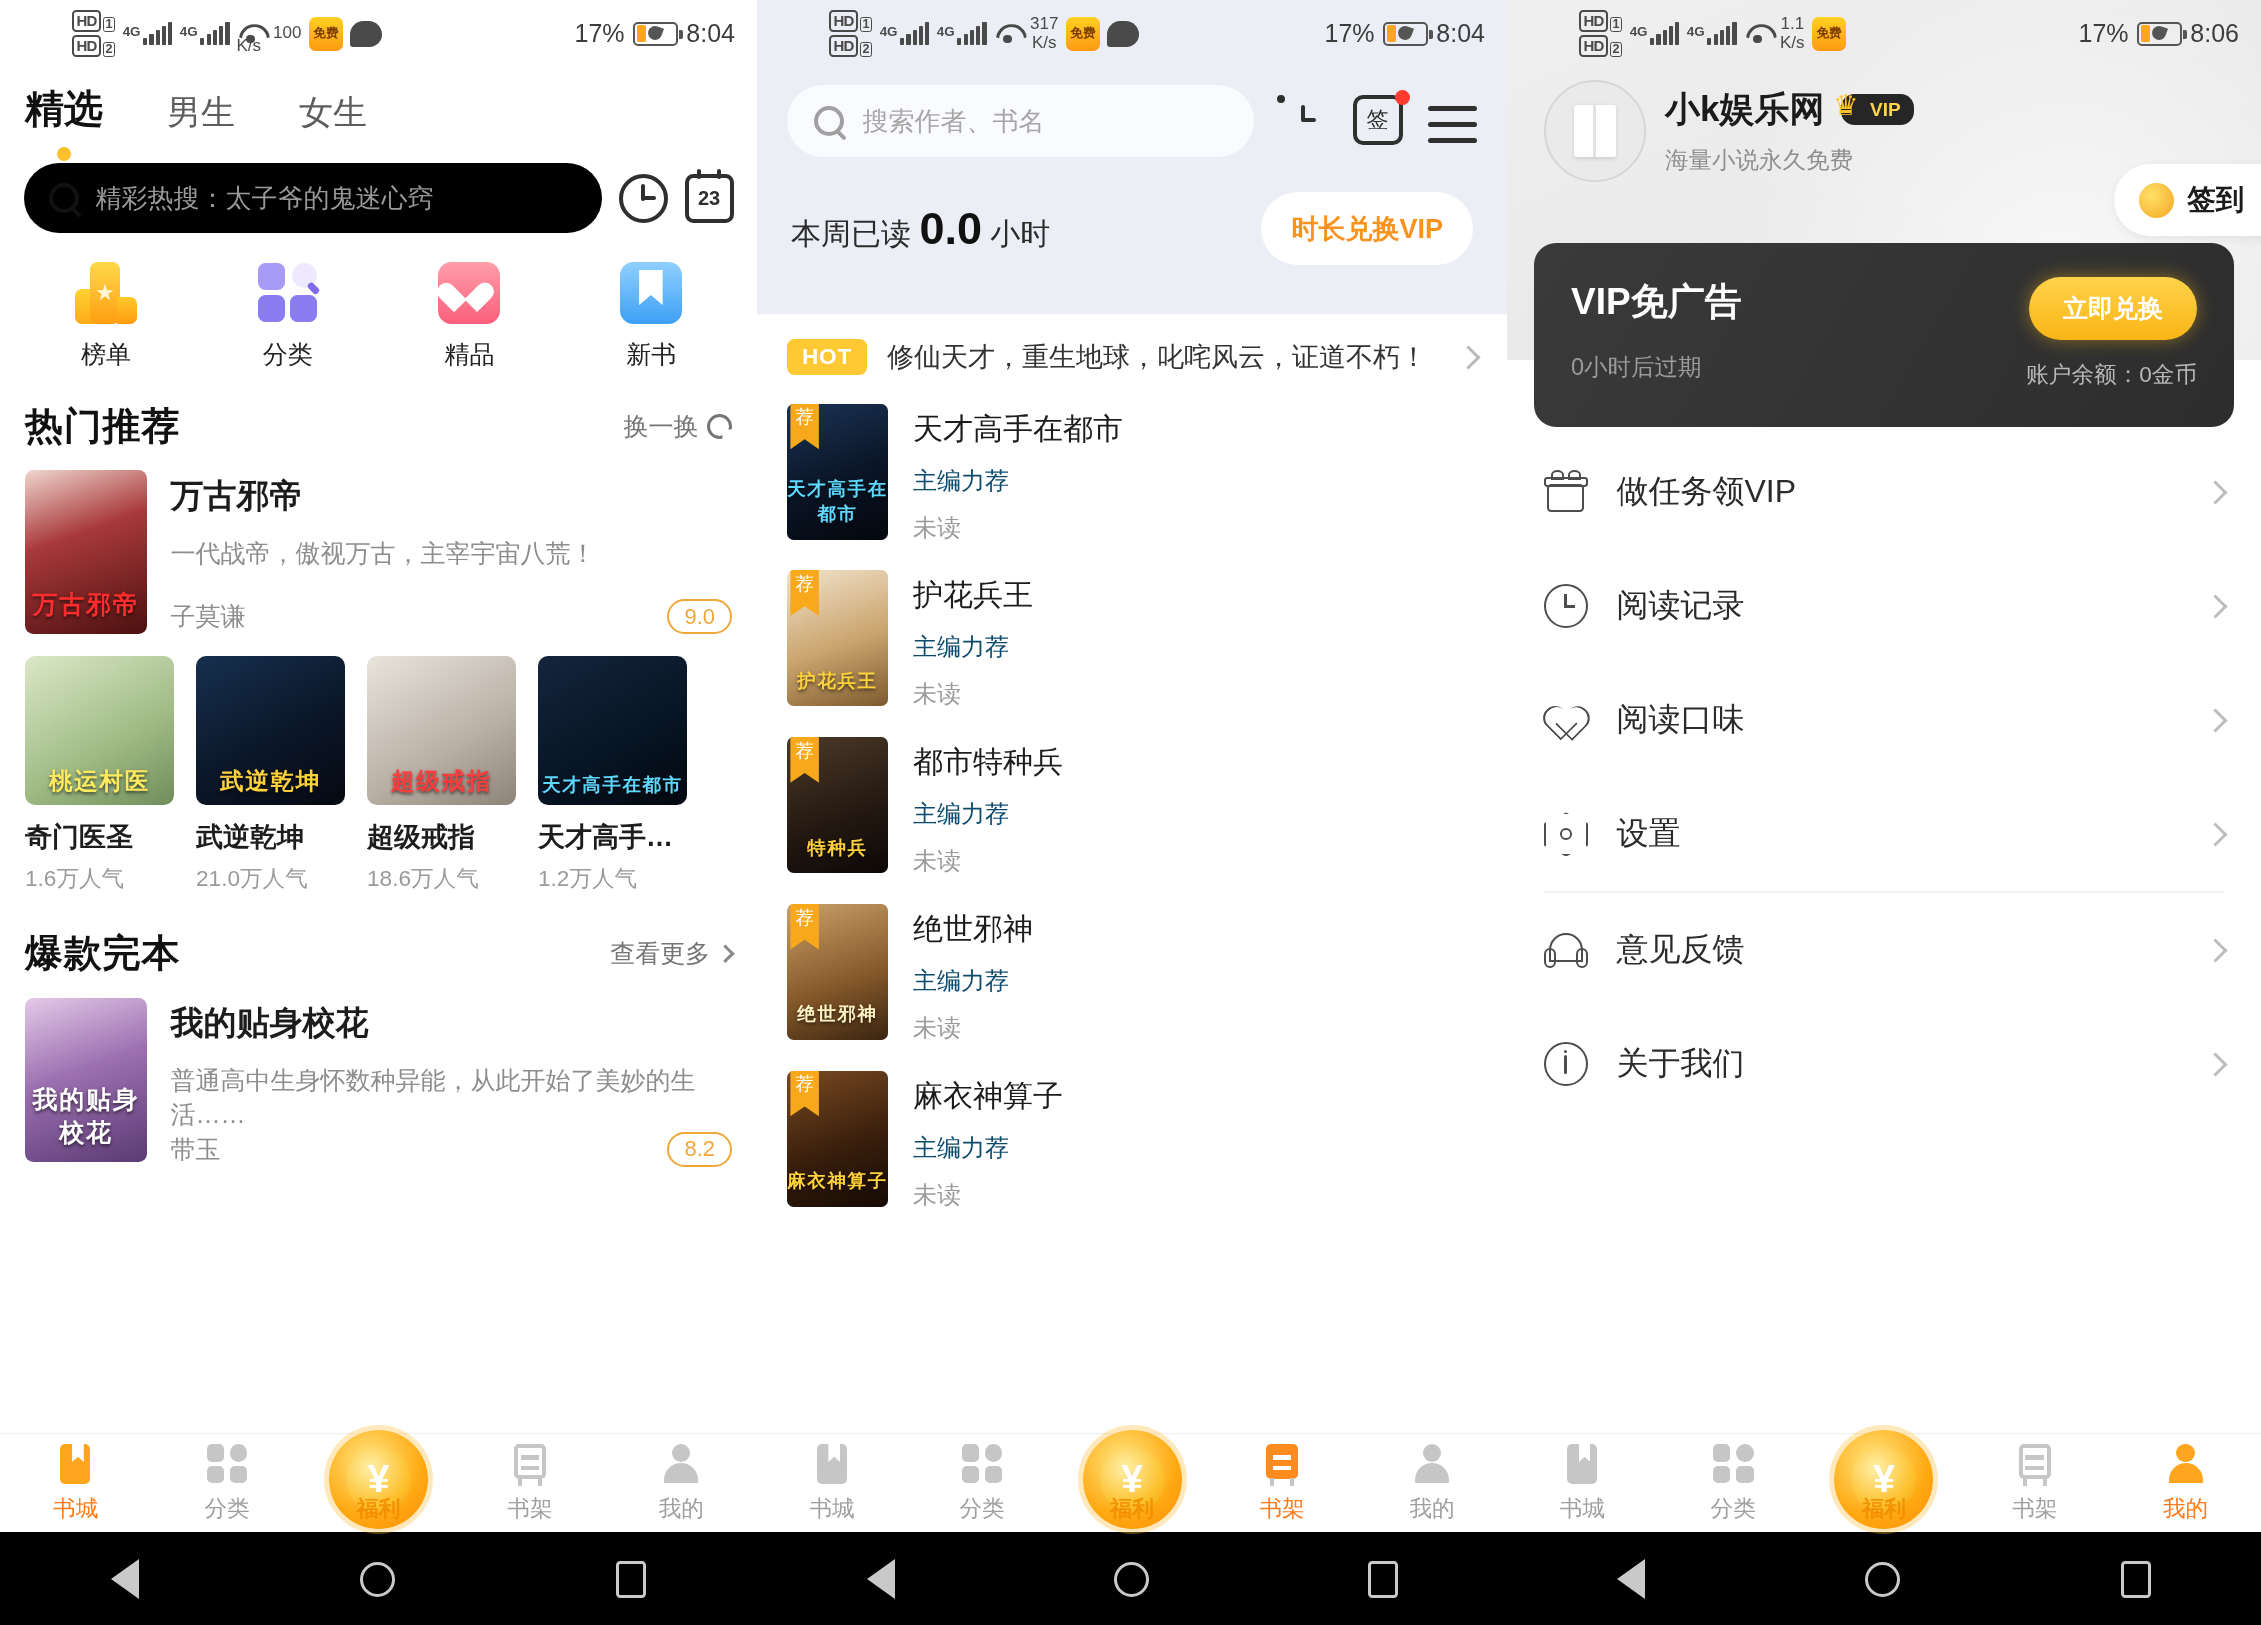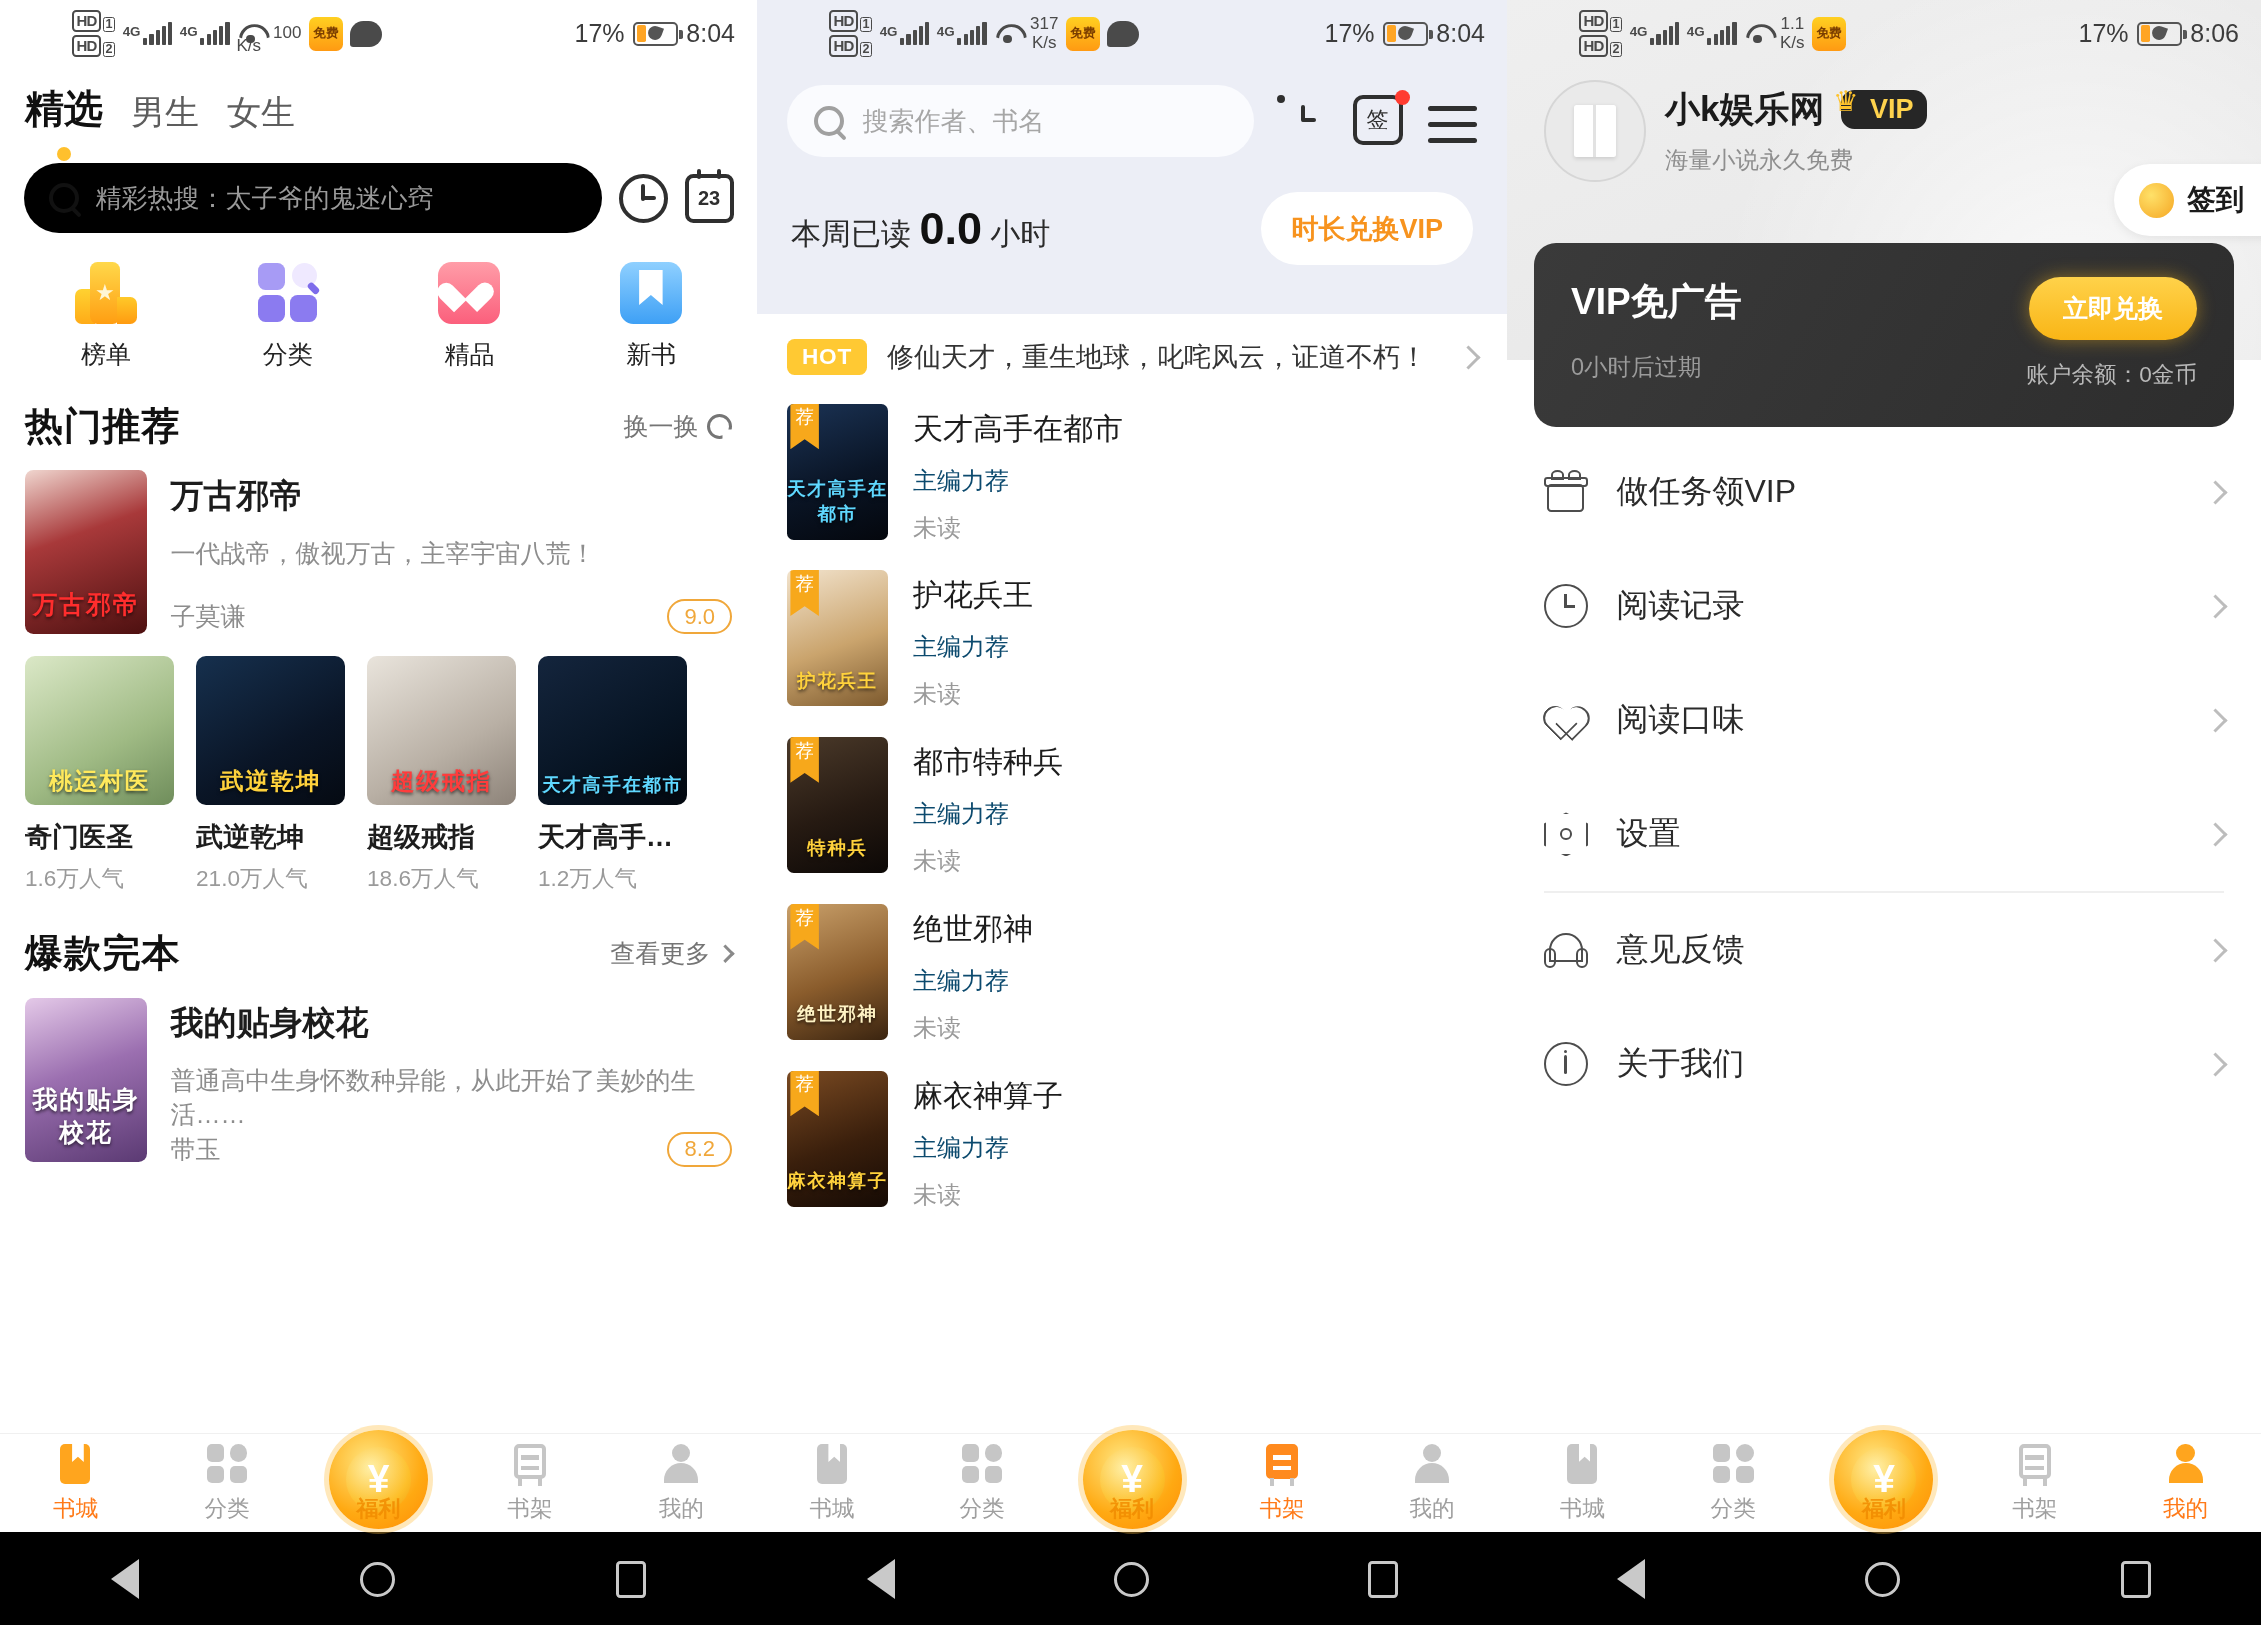"精选" .tabs1 { gap: 28px -> 64px }
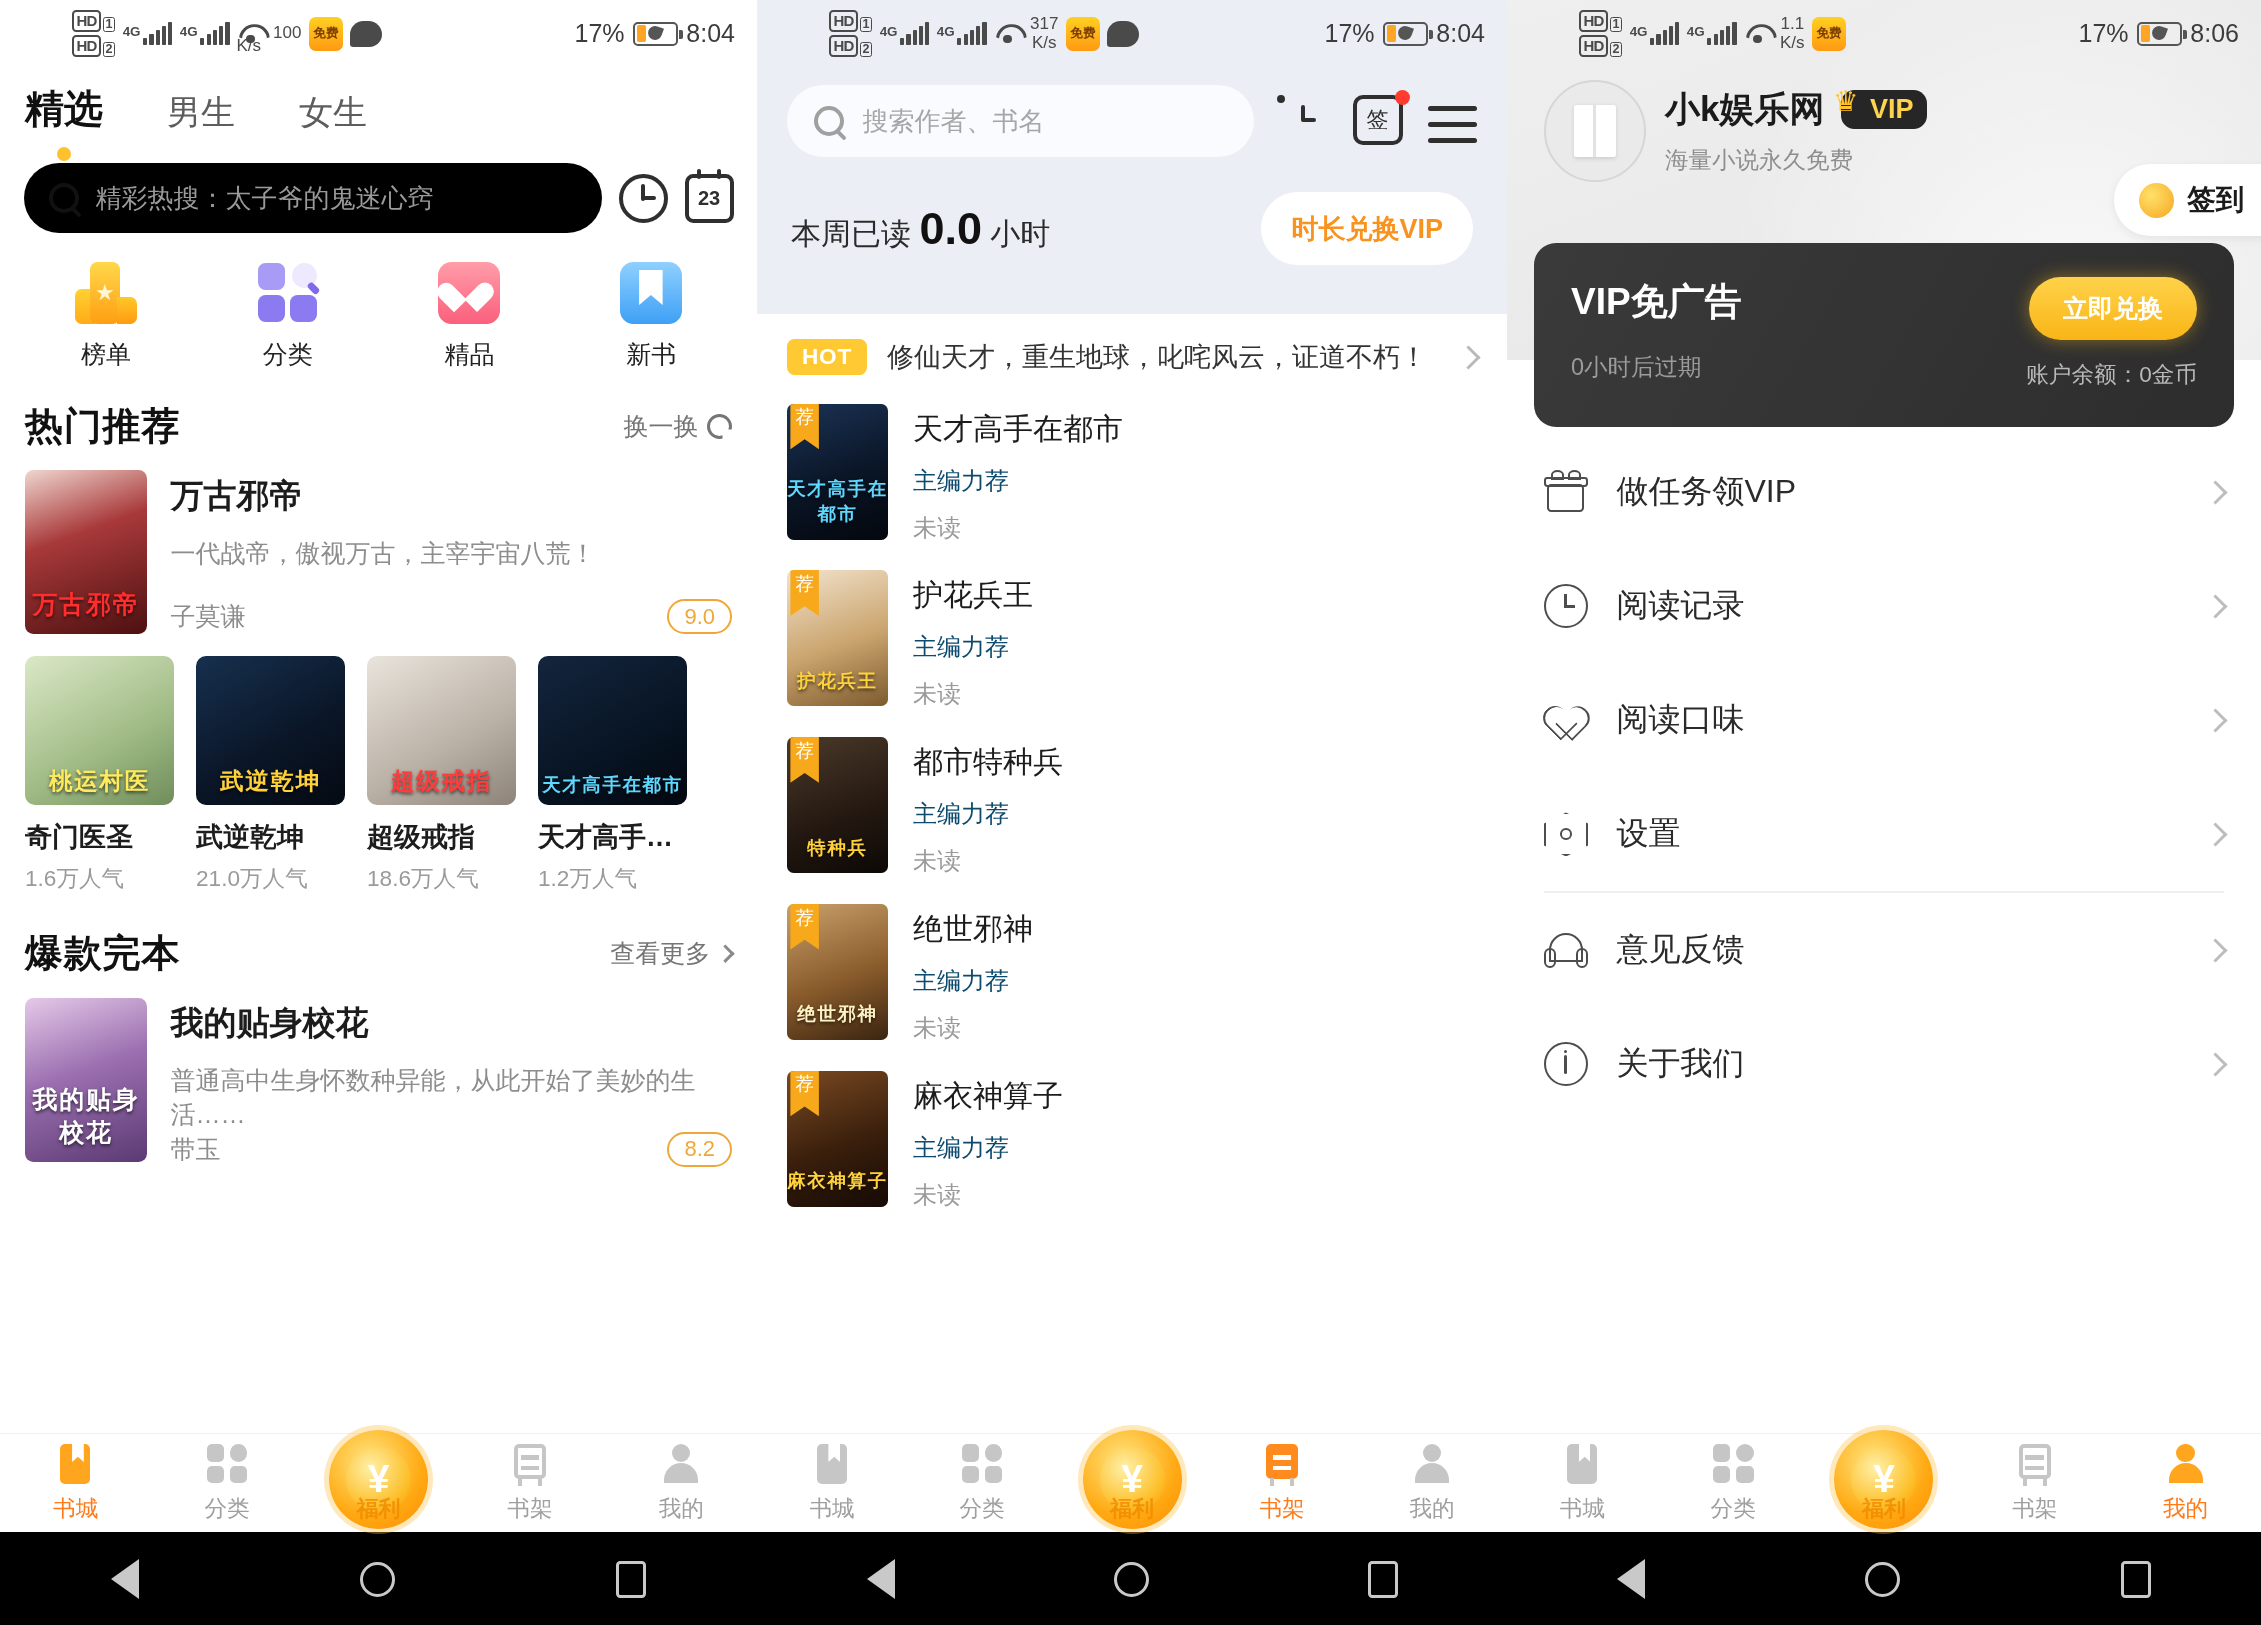"VIP" .vipchip { font-size: 27px -> 19px }
